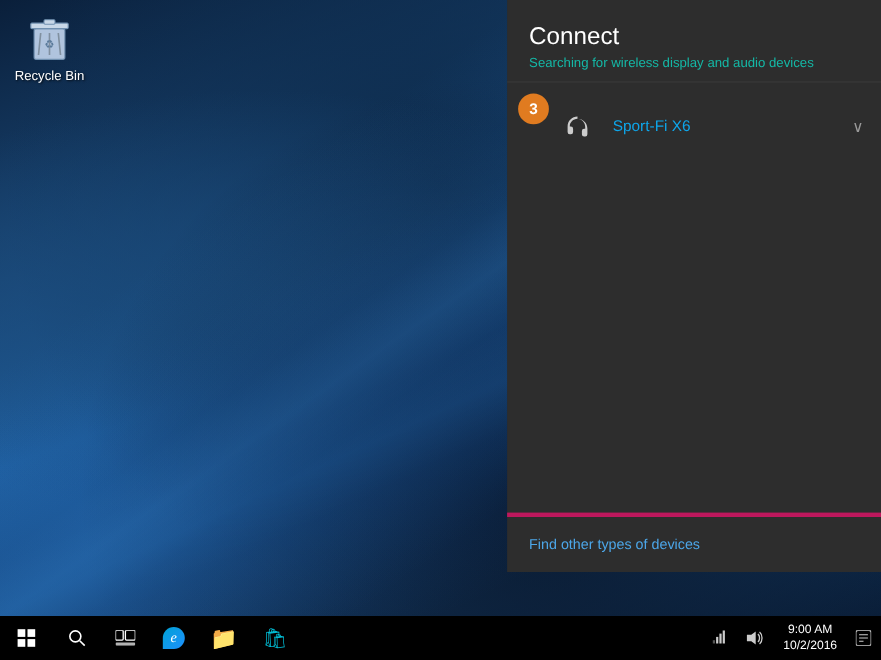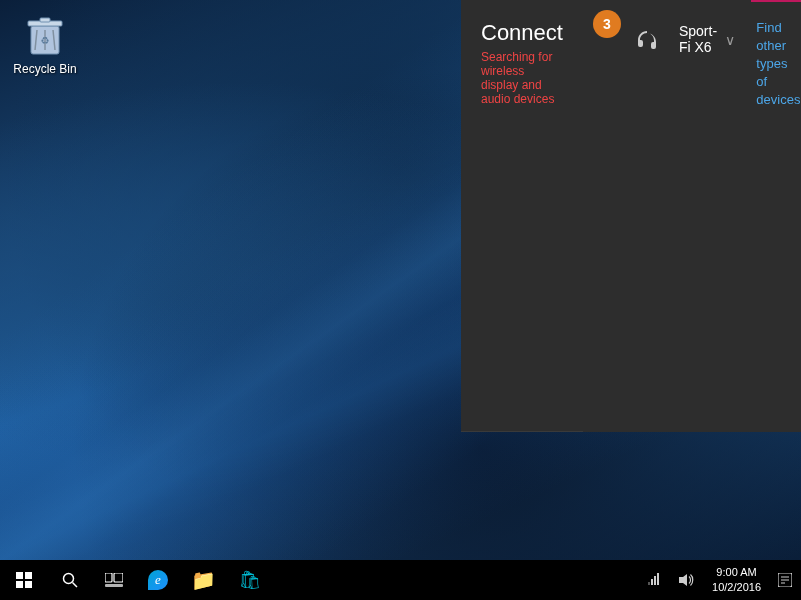"Connect" .connect-panel { flex-direction: row -> column; height: 432px -> 520px }
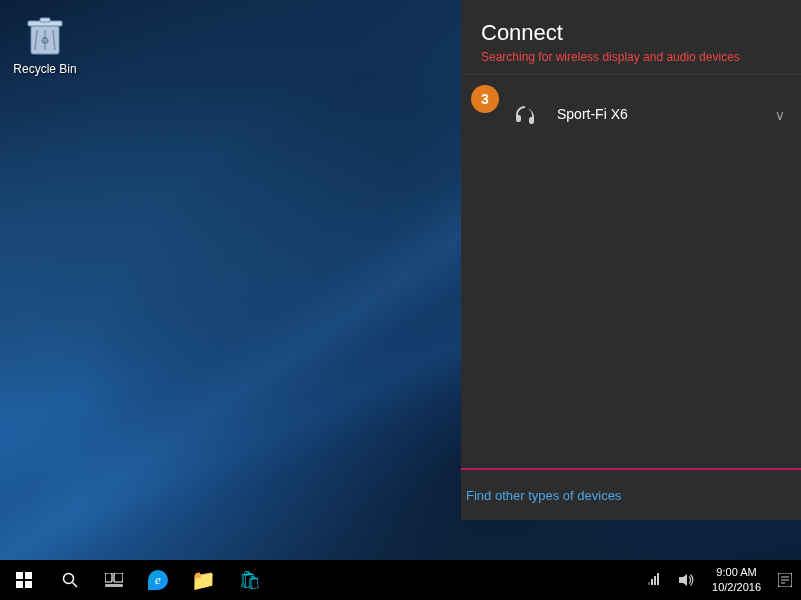"Searching for wireless display and" .connect-subtitle { color: #ef4444 -> #14b8a6 }
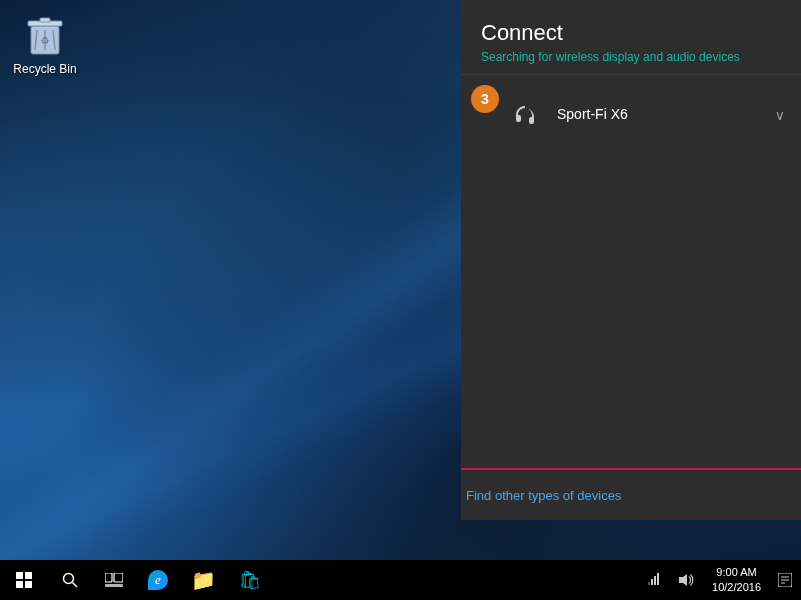"Sport-Fi X6" .device-name { color: #ffffff -> #0ea5e9 }
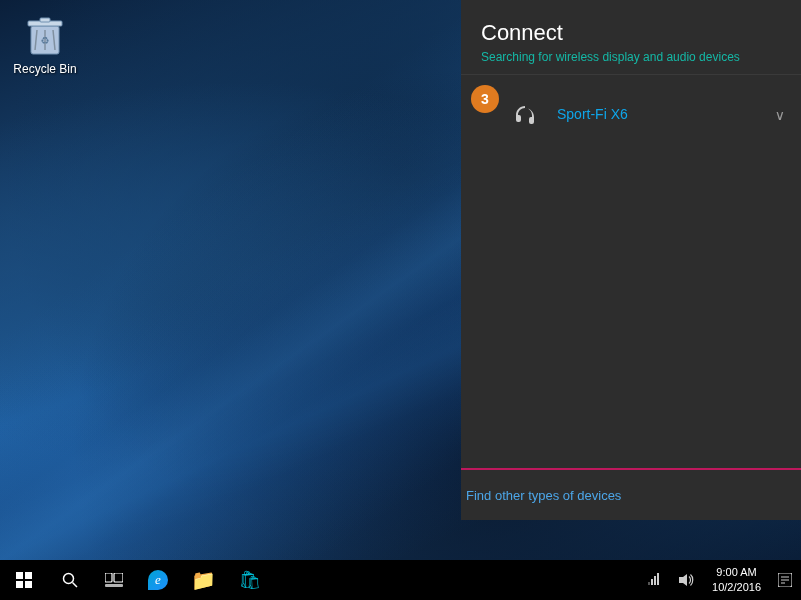"Find other types of devices" .connect-footer { border-top: 2px solid #be185d -> 4px solid #be185d; padding: 16px 5px -> 16px 20px }
